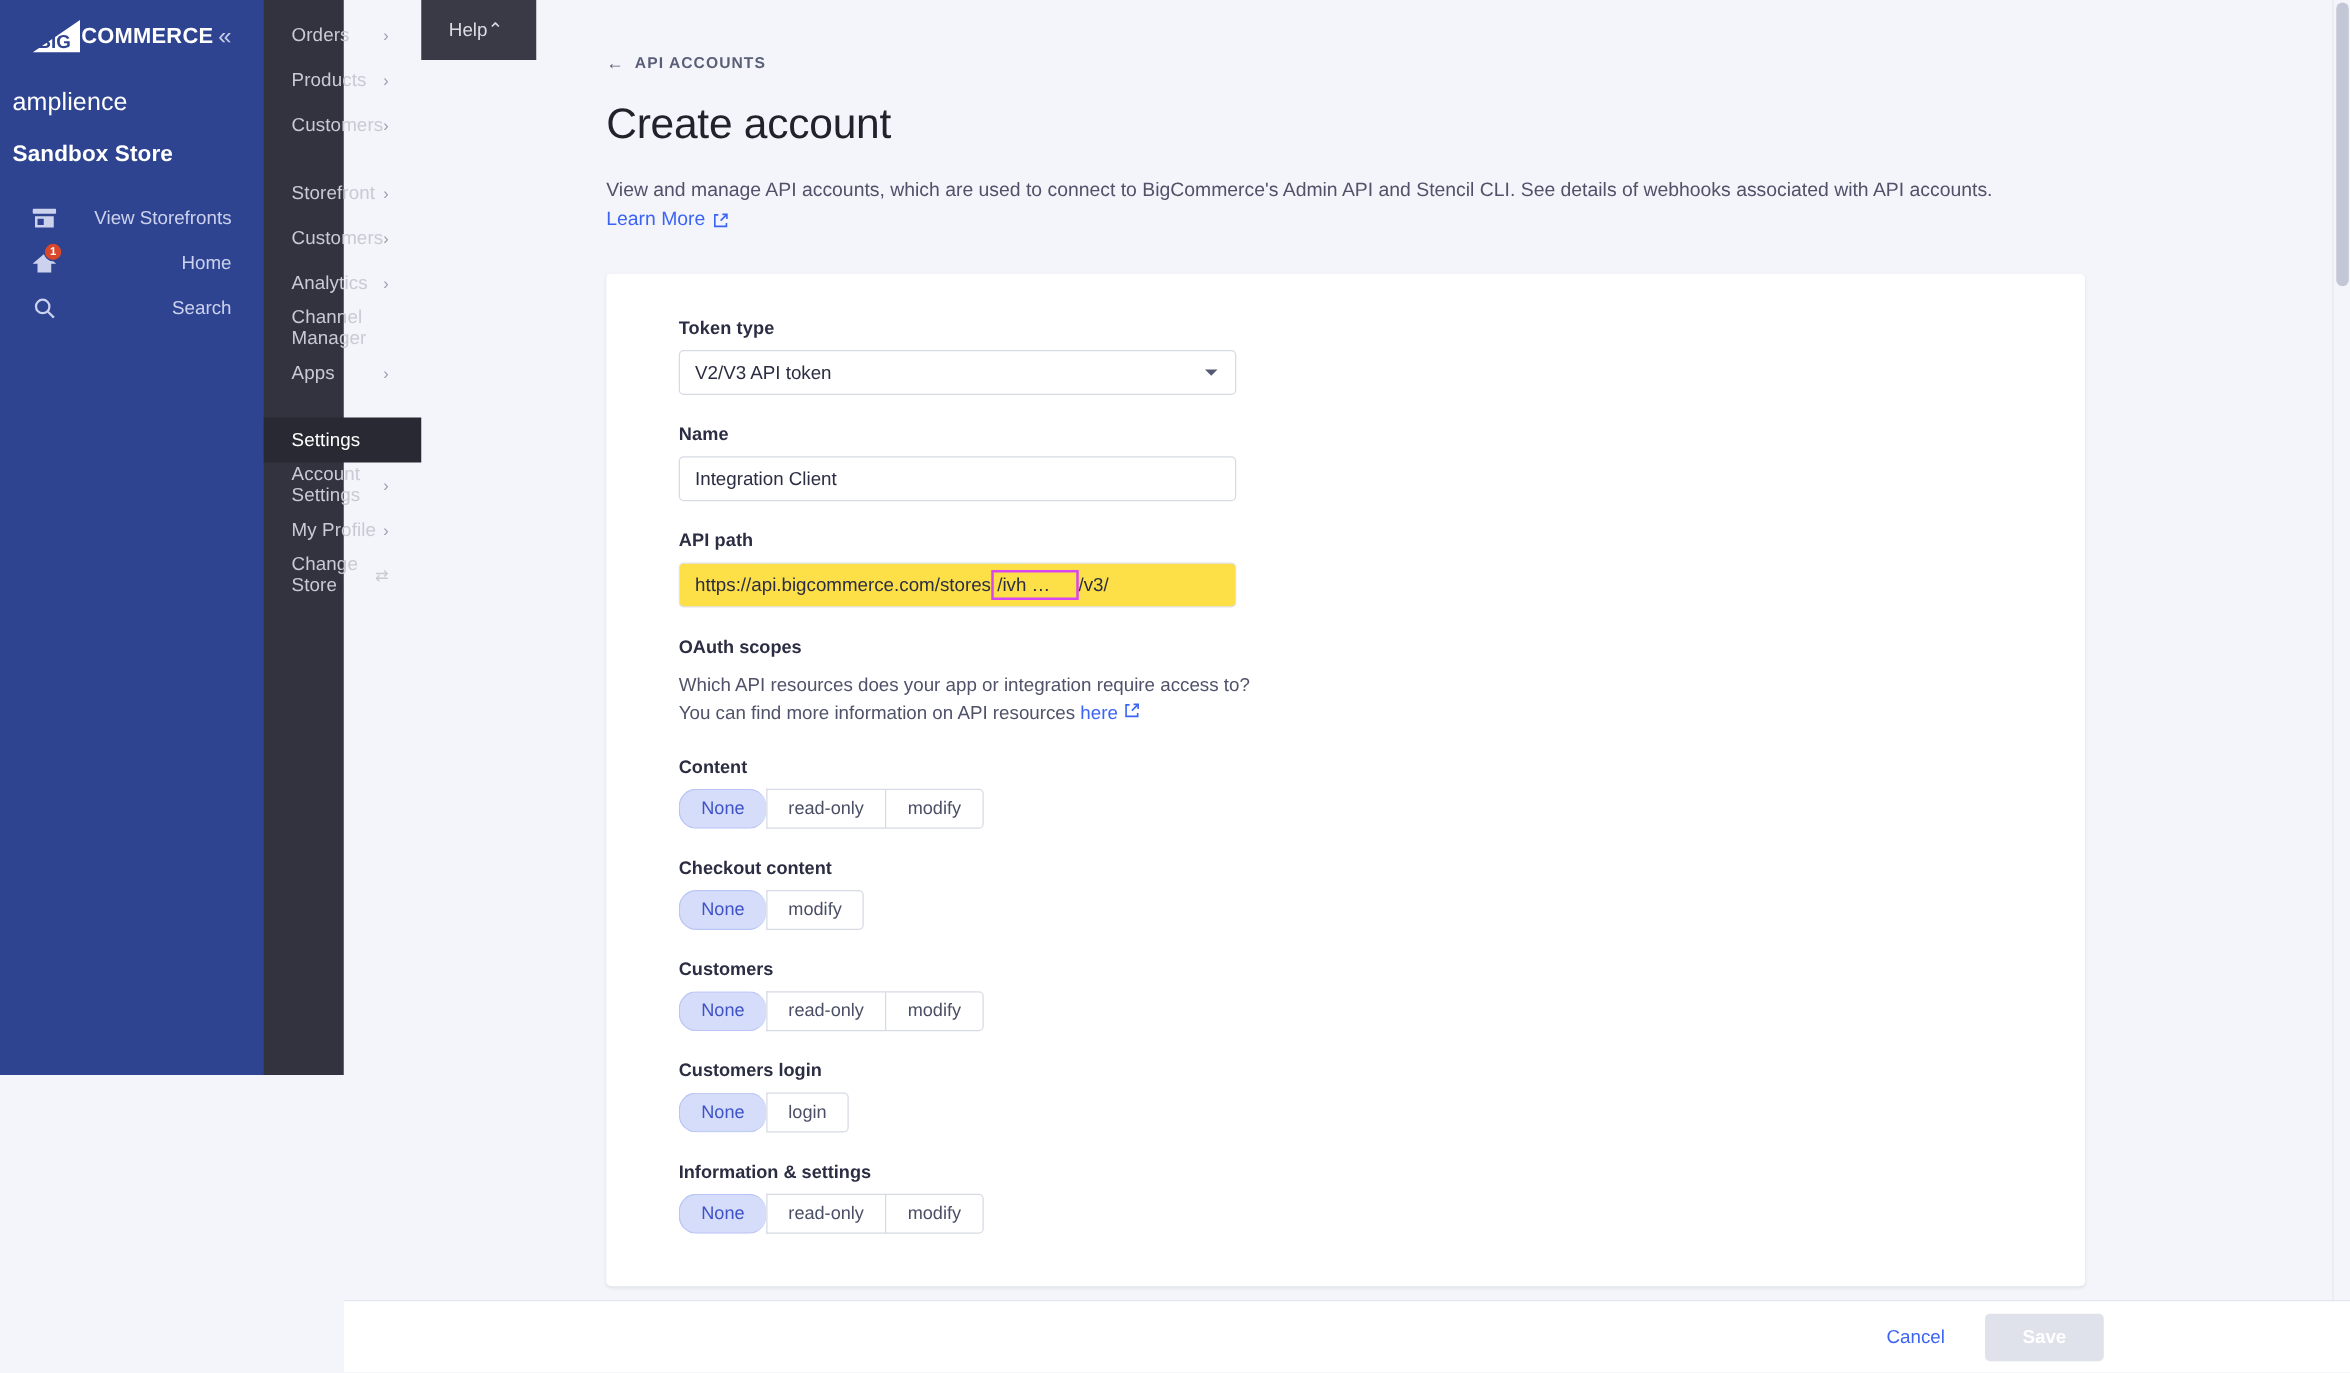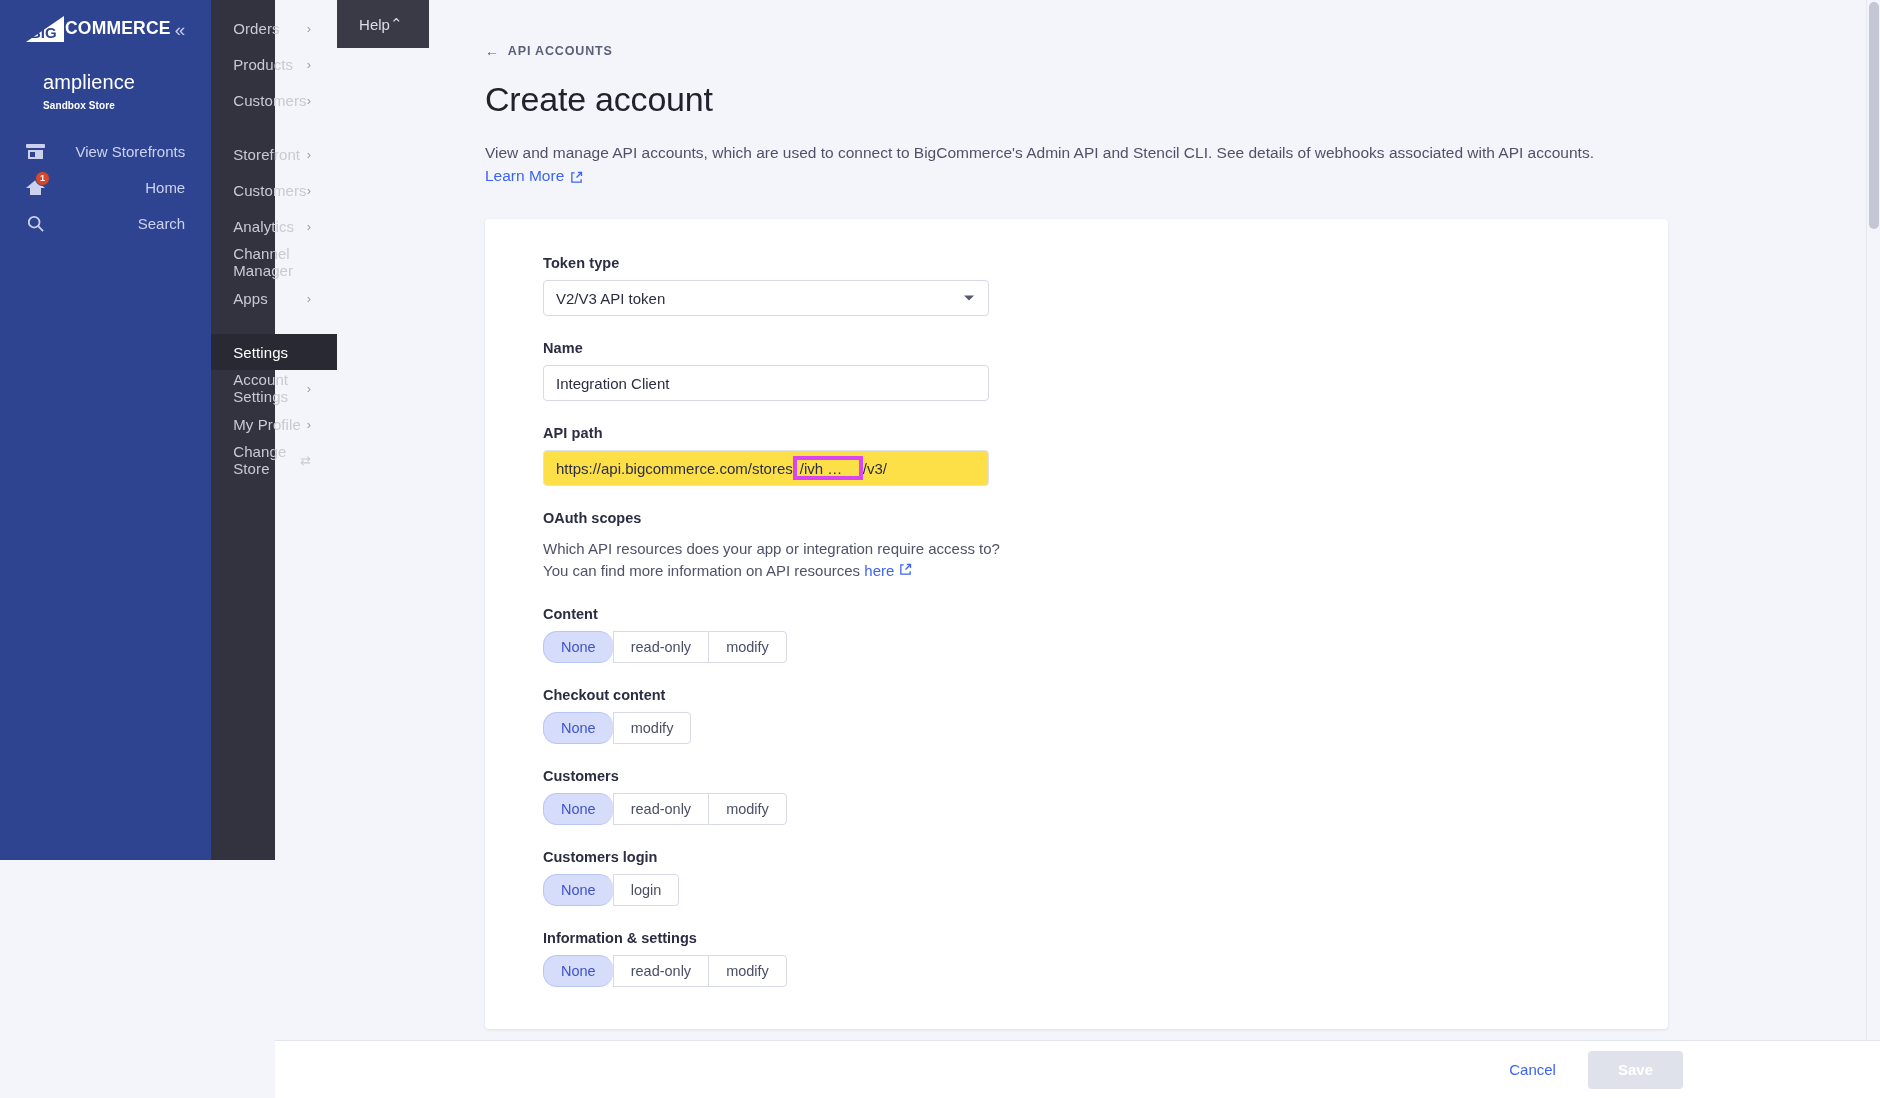"amplience" .sb-store { padding: 12px 26px 22px 43px -> 12px 26px 22px 10px }
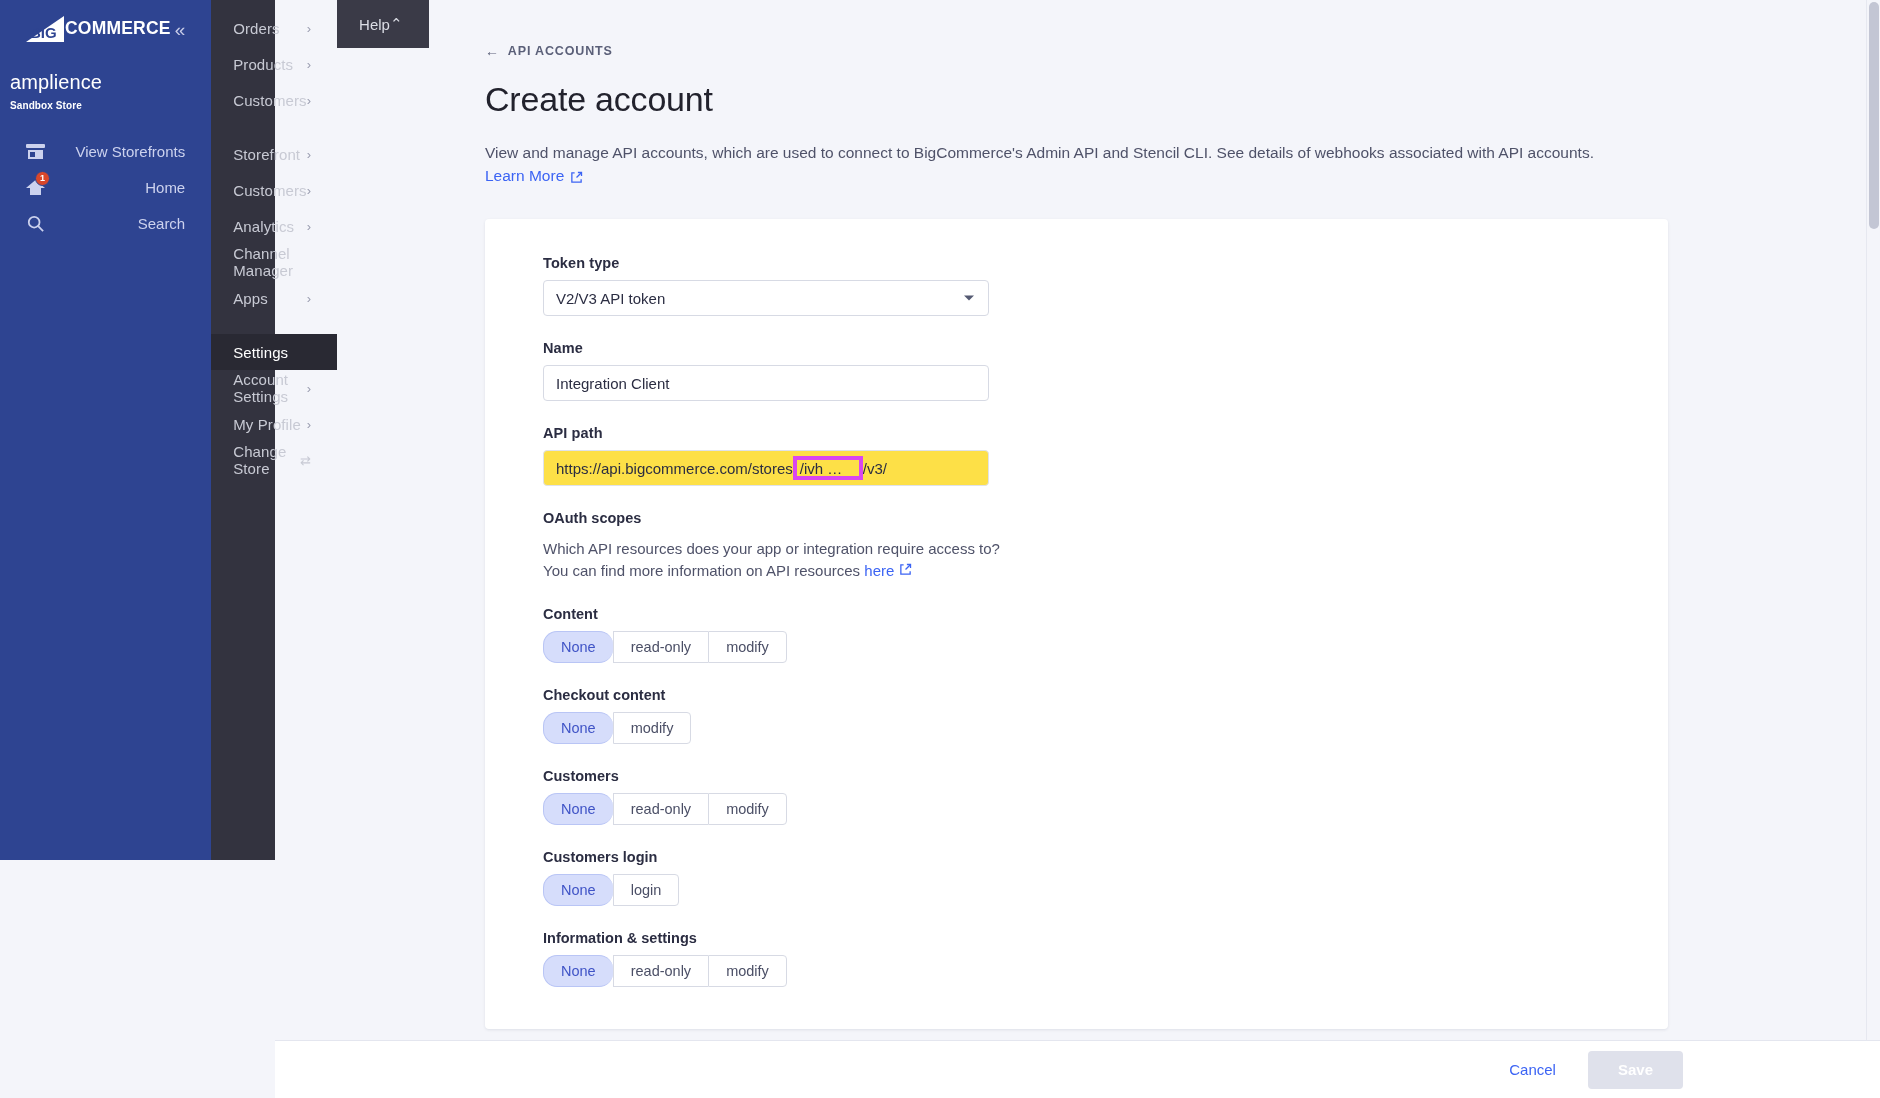"Sandbox Store" .sb-store-sub { font-size: 10px -> 18px; margin-top: 5px -> 18px }
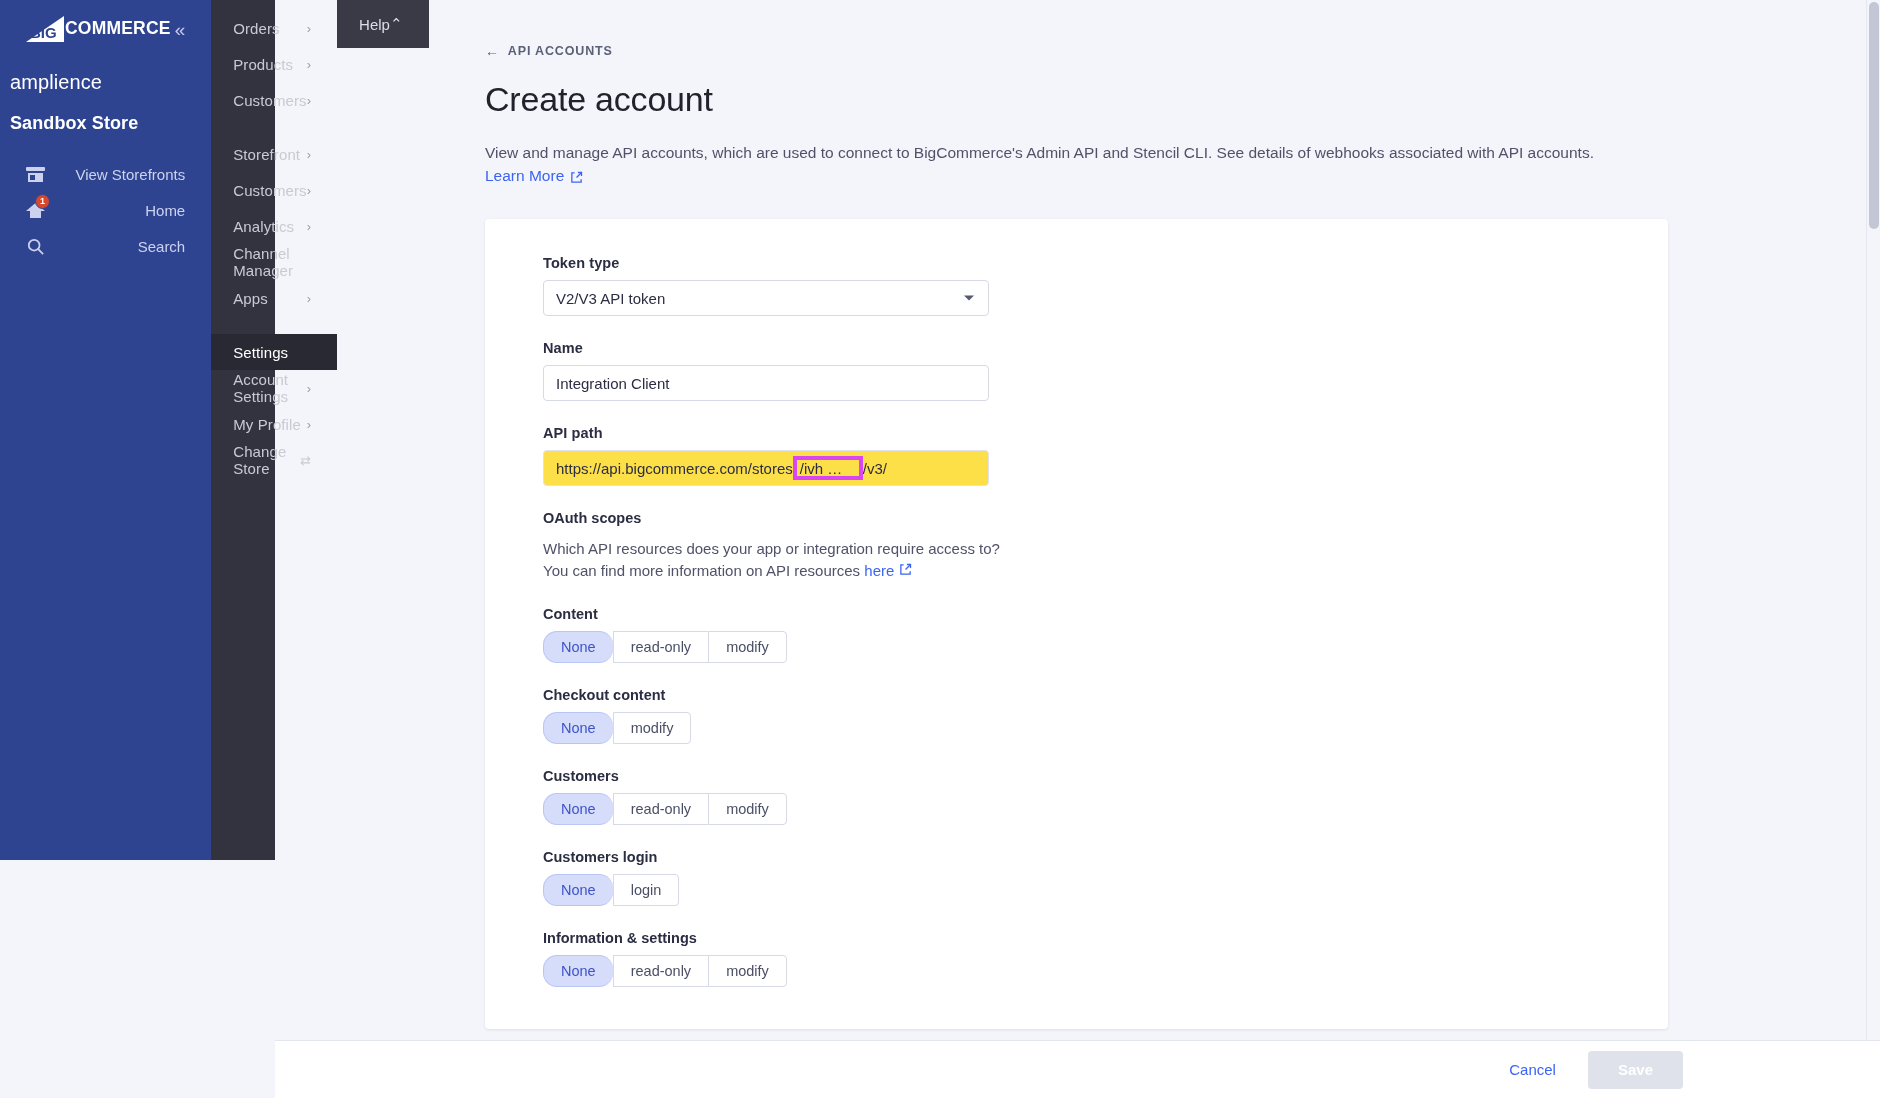"/ivh …" .redact { border: 4px solid #d946ef -> 2px solid #d946ef }
